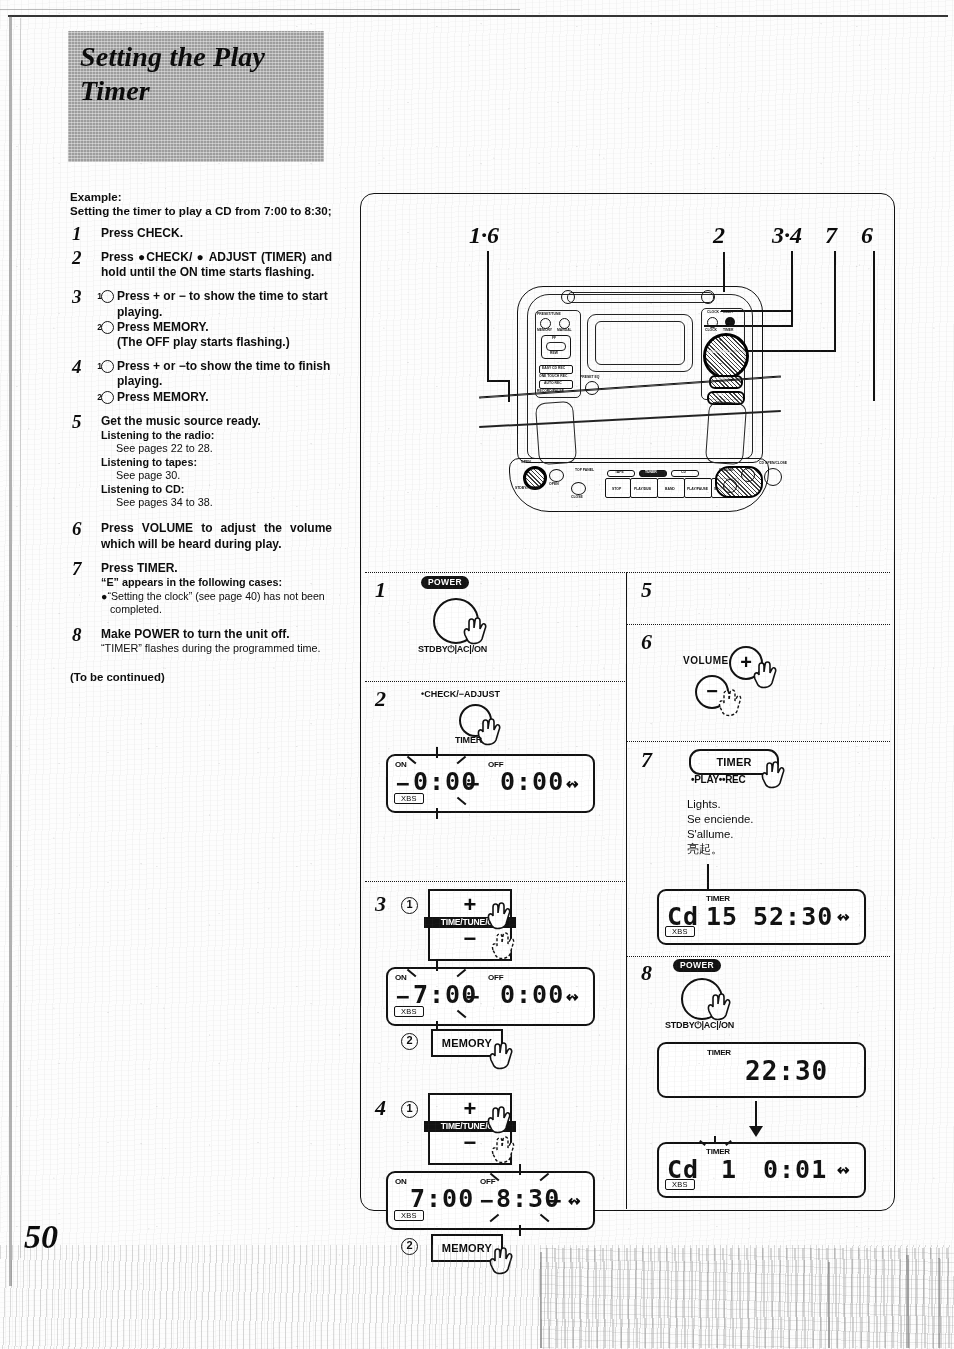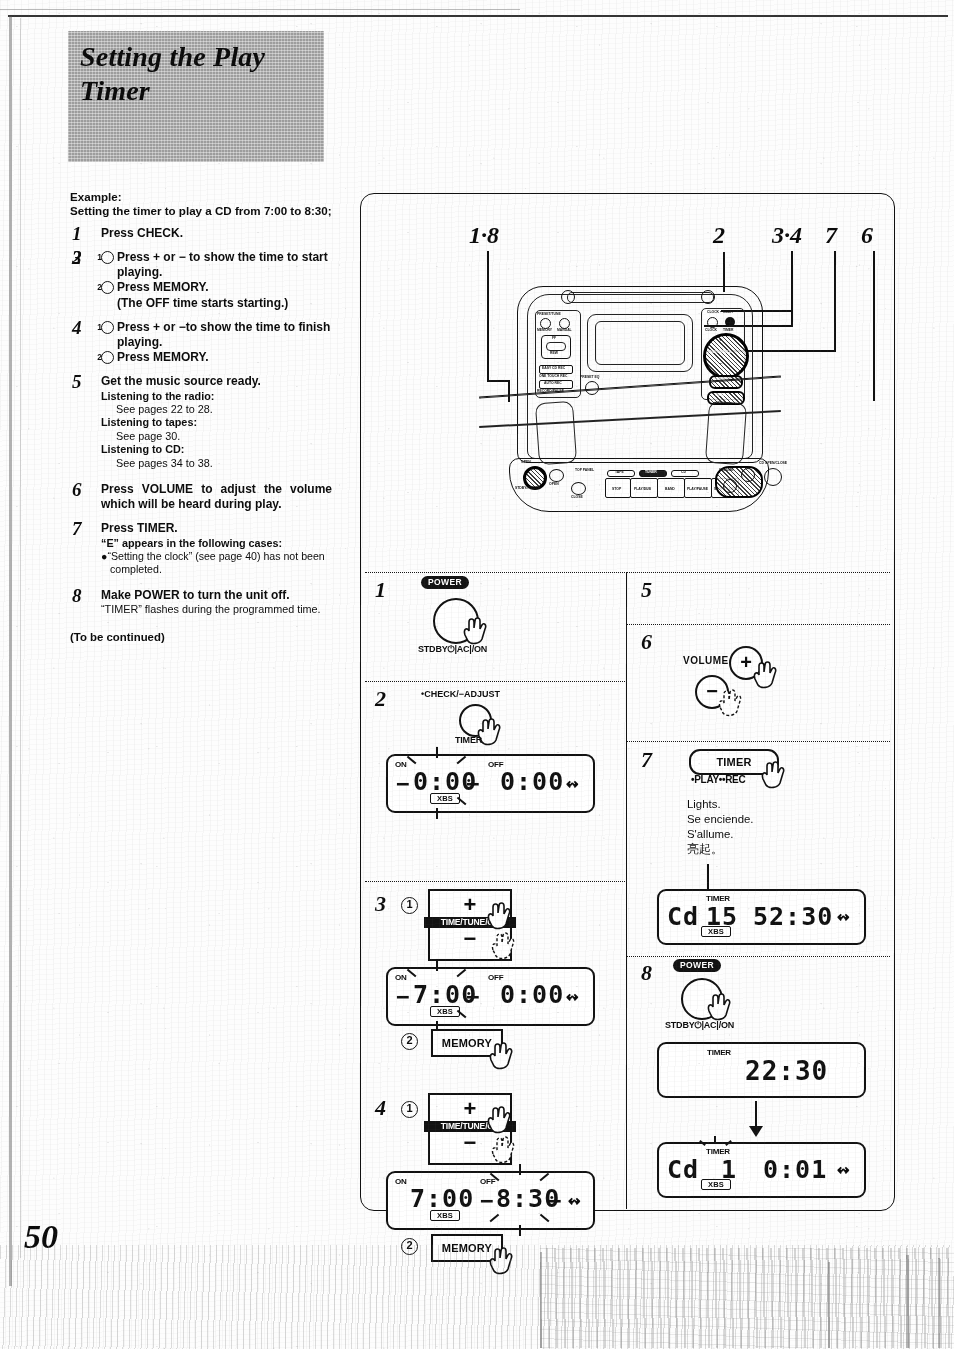"1·8" div.callout-num { text: 8 -> 6 }
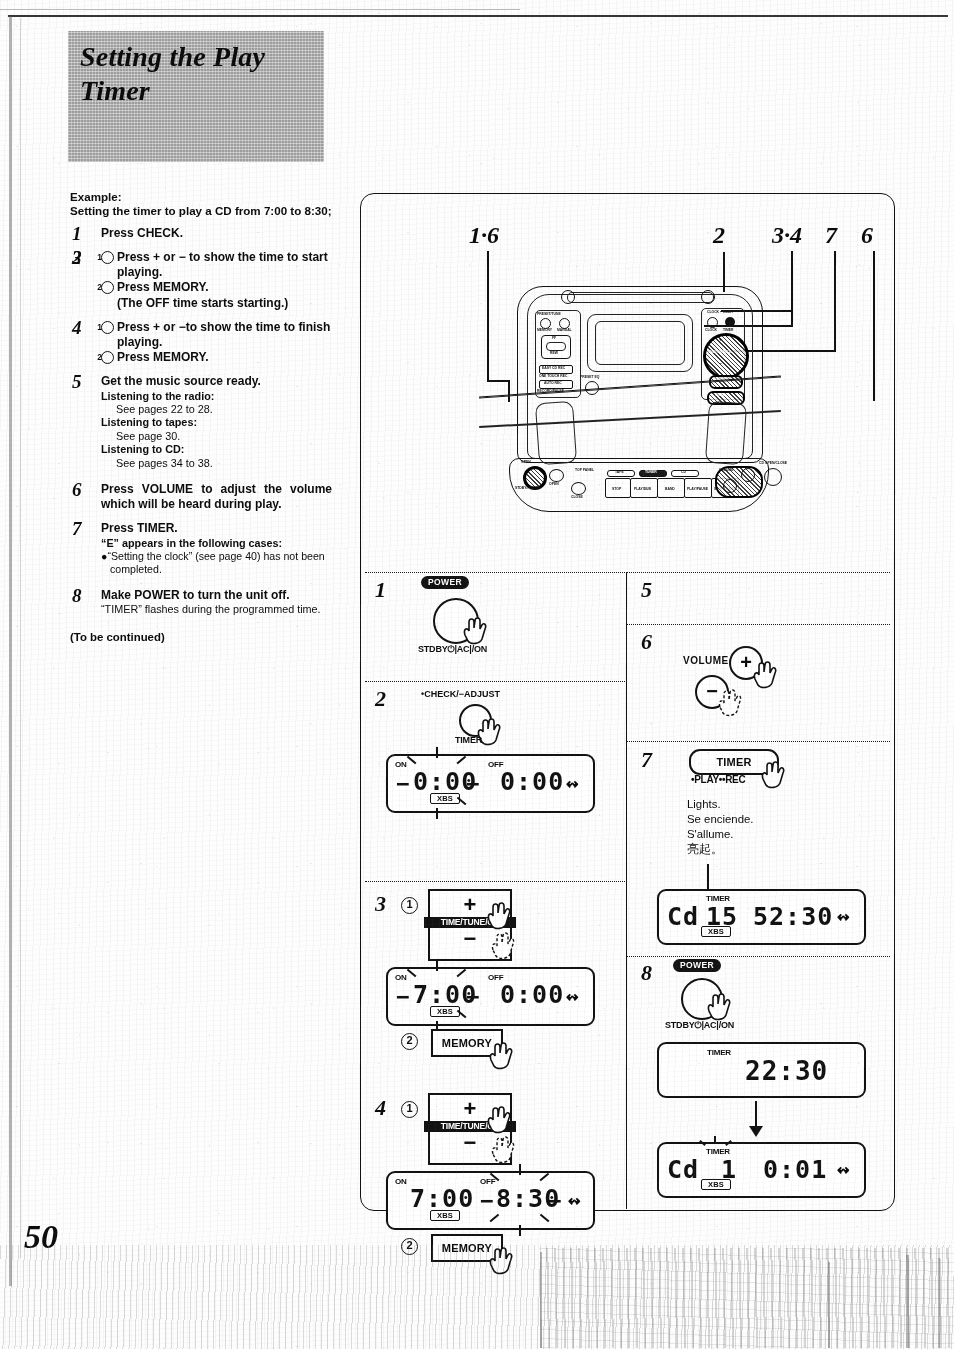"Press ●CHECK/ ● ADJUST (TIMER)" div.step-main { html: none -> <div>Press ●CHECK/ ● ADJUST (TIMER) and hold until the ON time starts flashing.</div> }
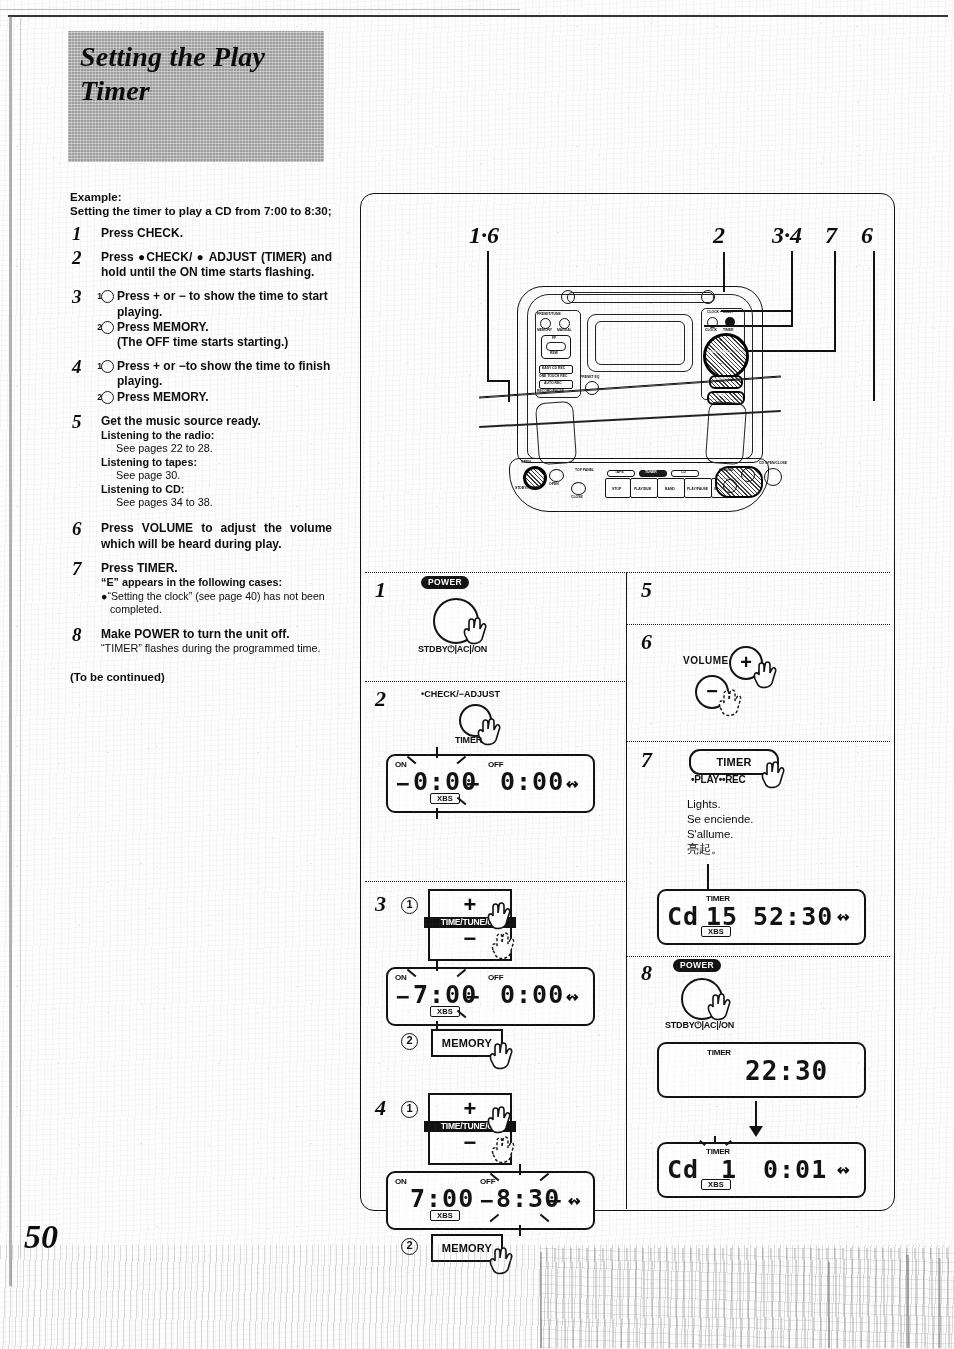"(The OFF time starts starting.)" div.sub2 { text: time starts starting -> play starts flashing }
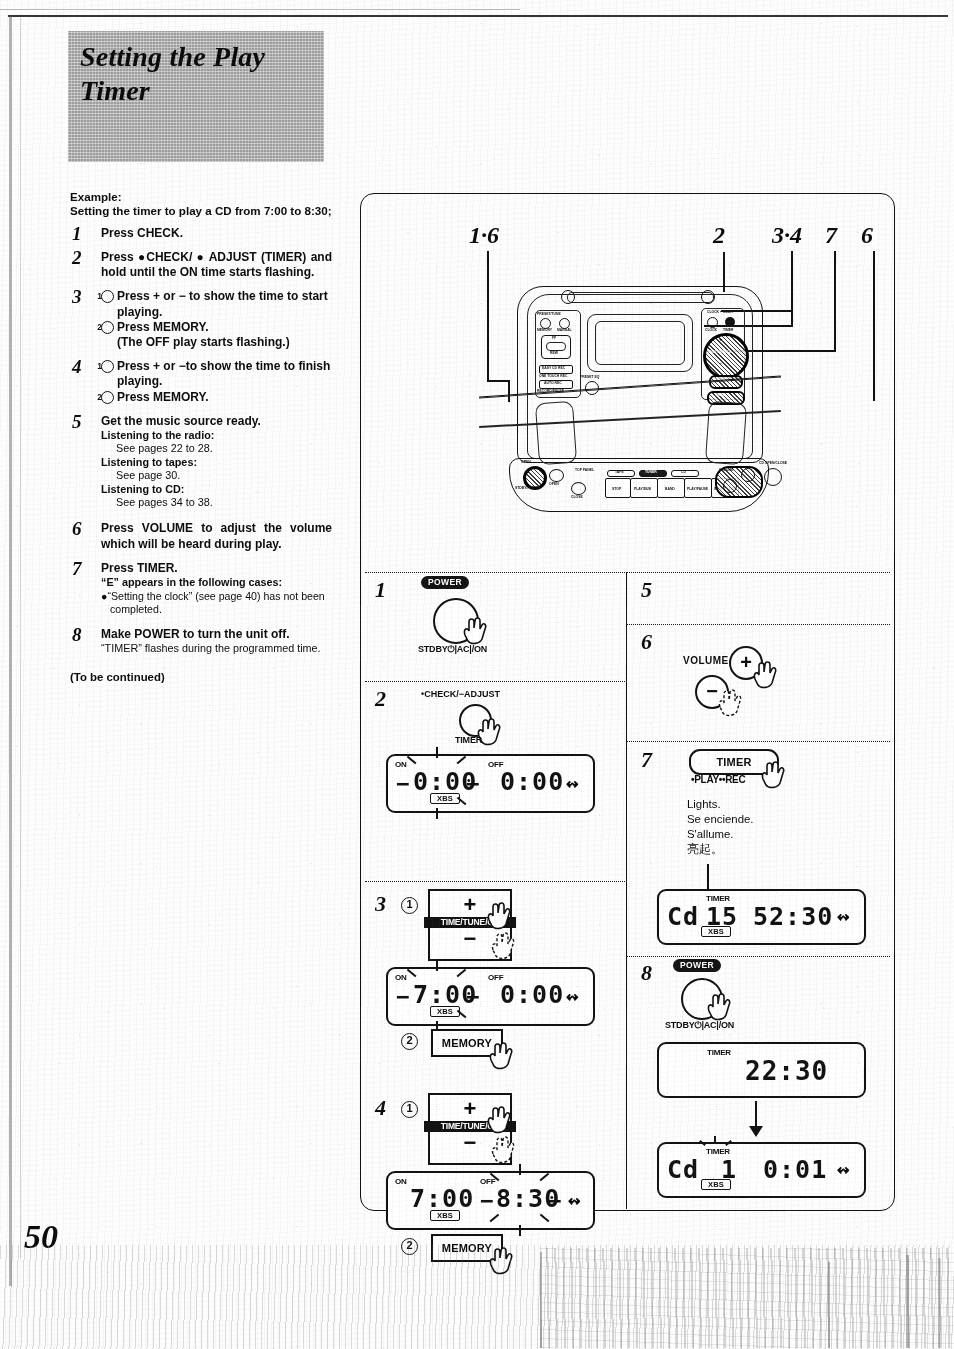"XBS" .xbs { font-weight: bold -> normal; margin-left: 36px -> none }
